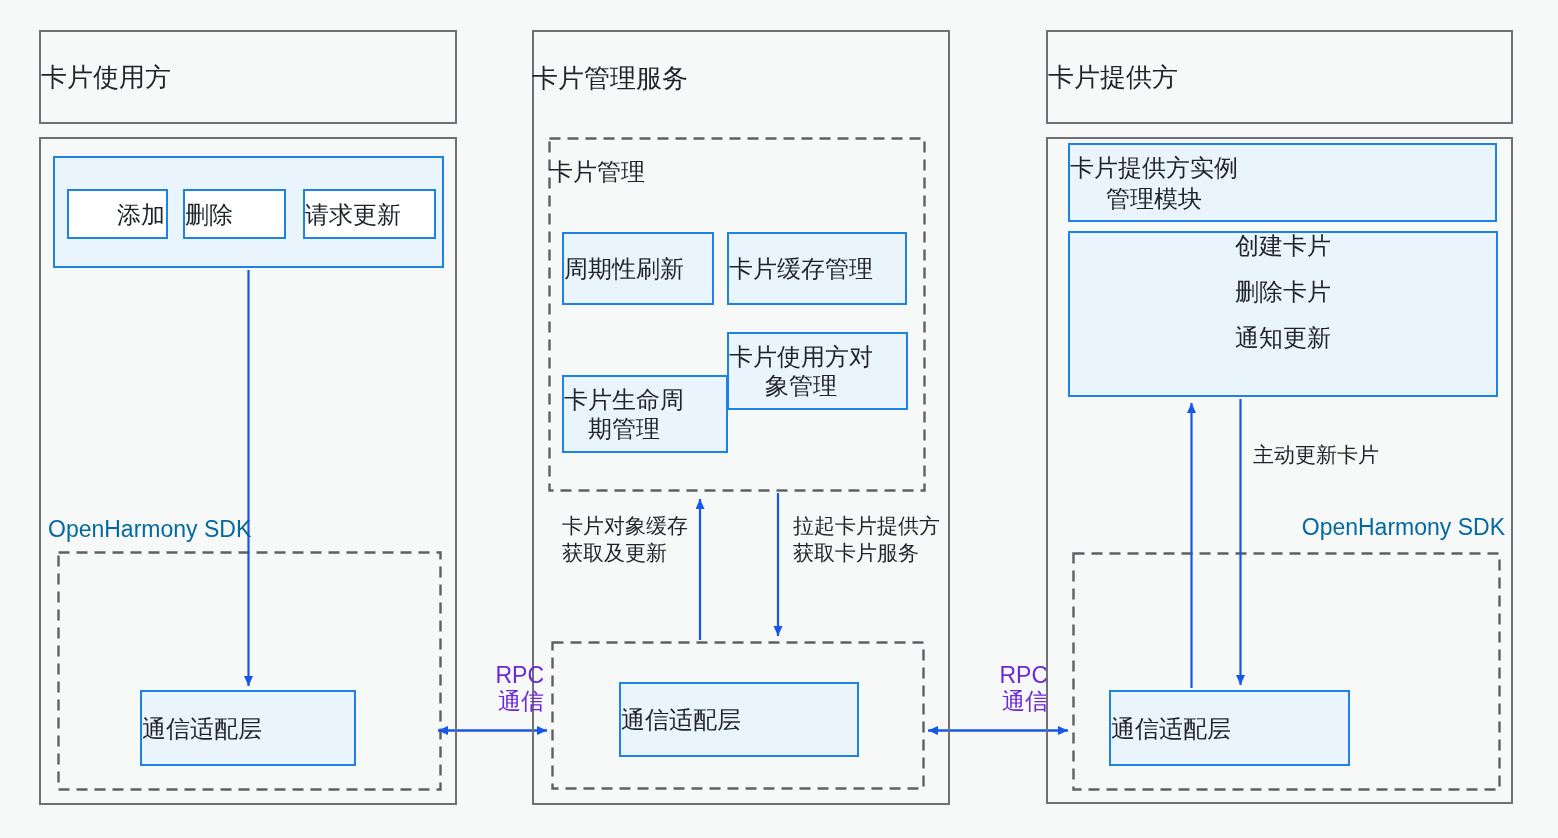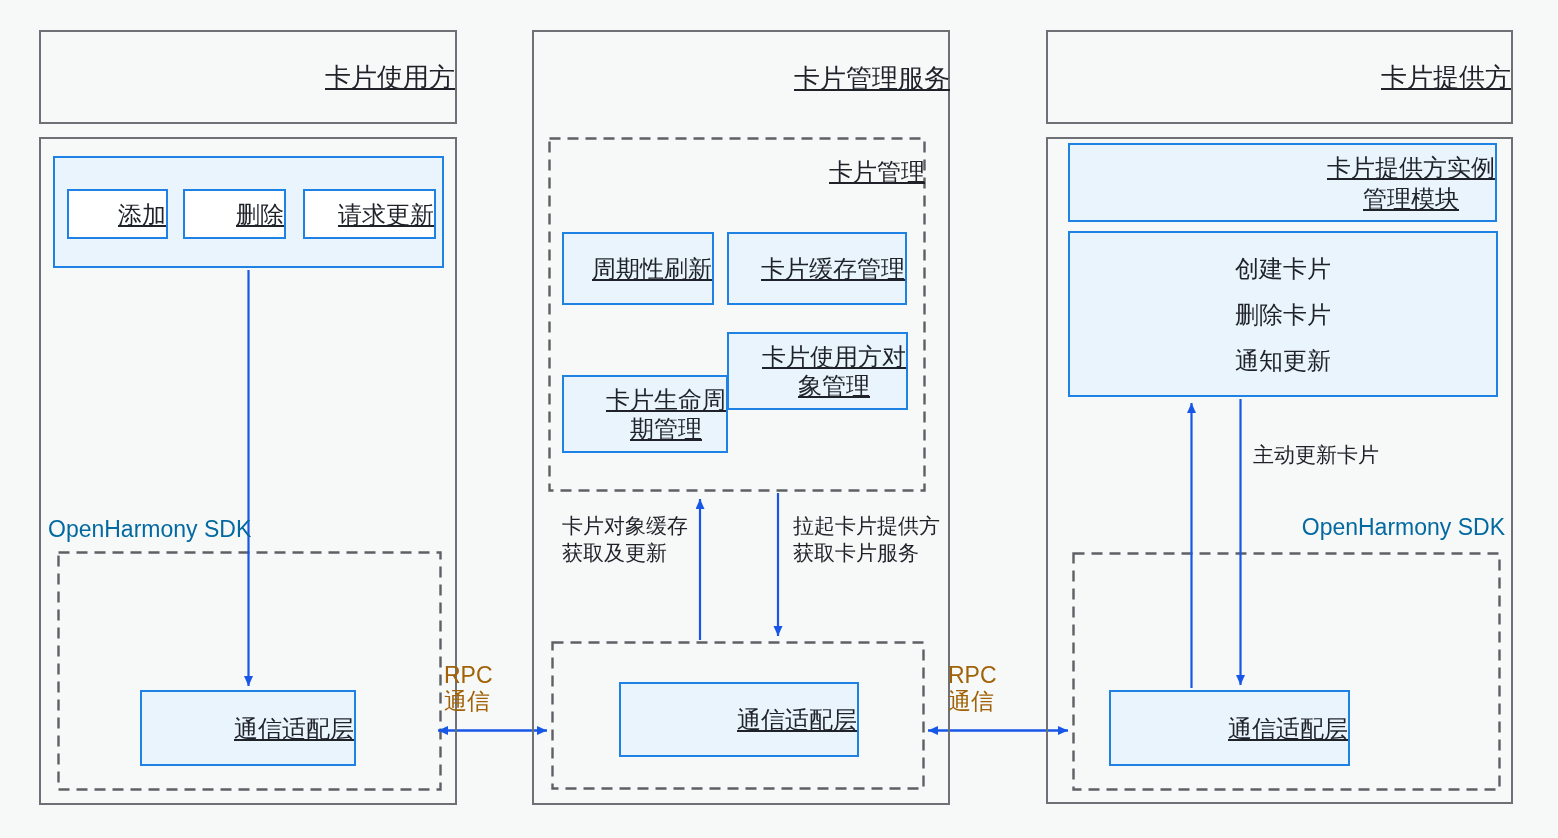"卡片使用方" .center { justify-content: flex-end -> flex-start; text-decoration: underline -> none }
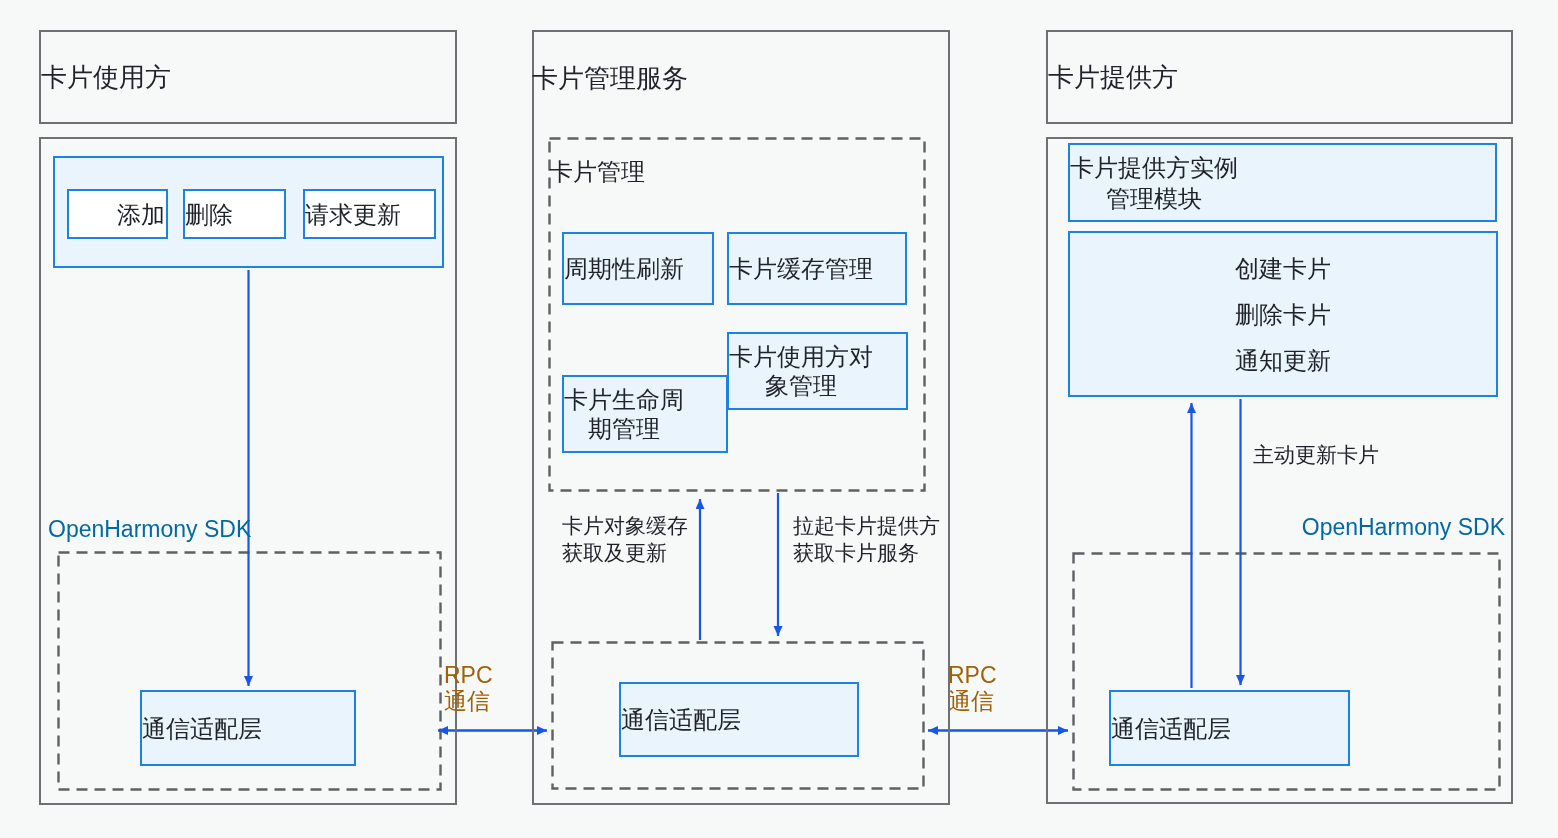"创建卡片" .features { justify-content: center -> flex-start }
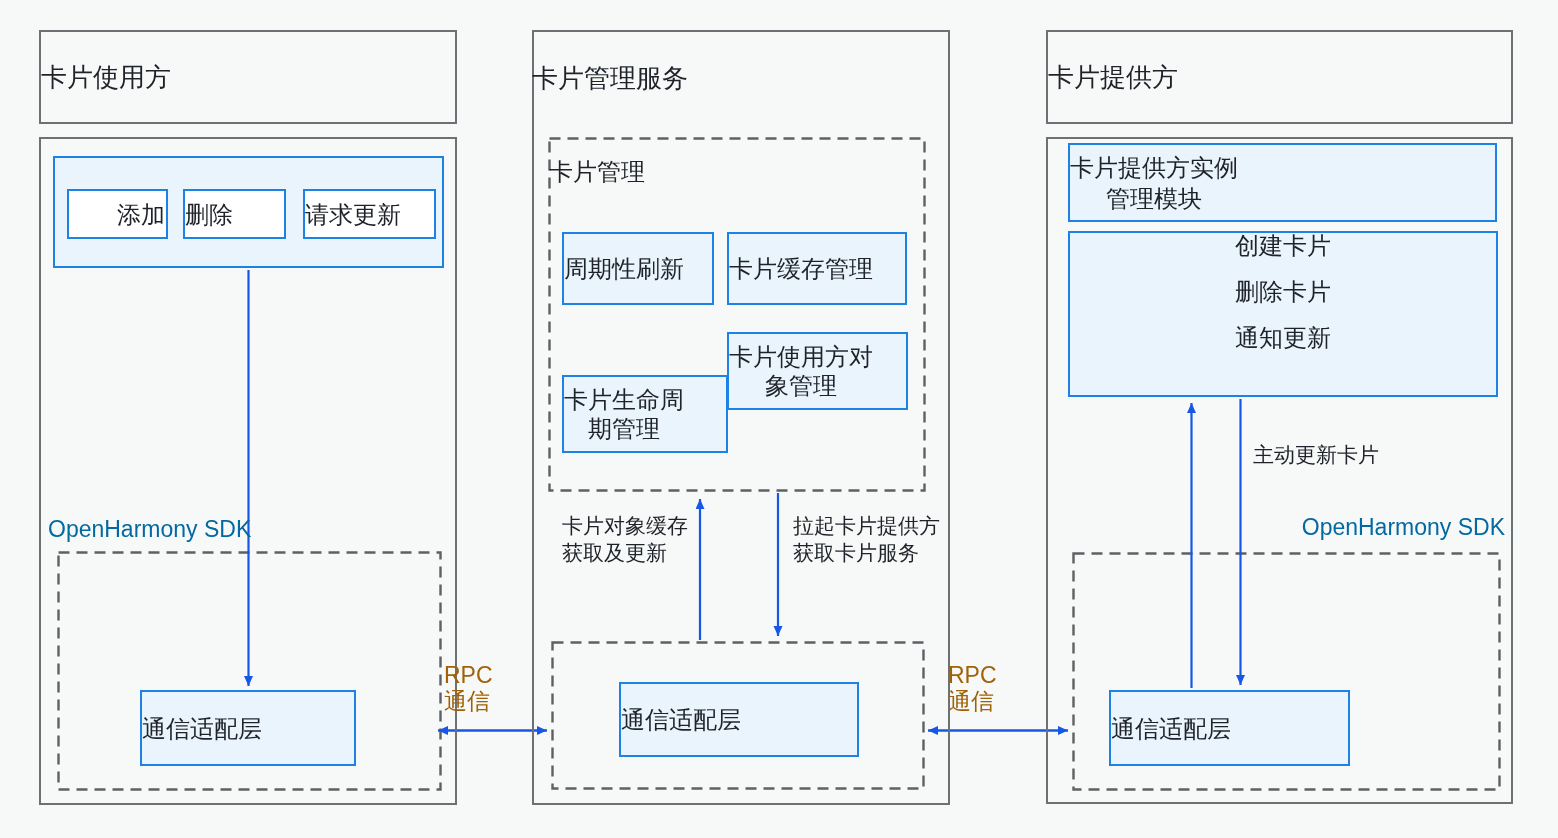"RPC" .rpc-label { color: #a16207 -> #6d28d9; text-align: left -> right }
